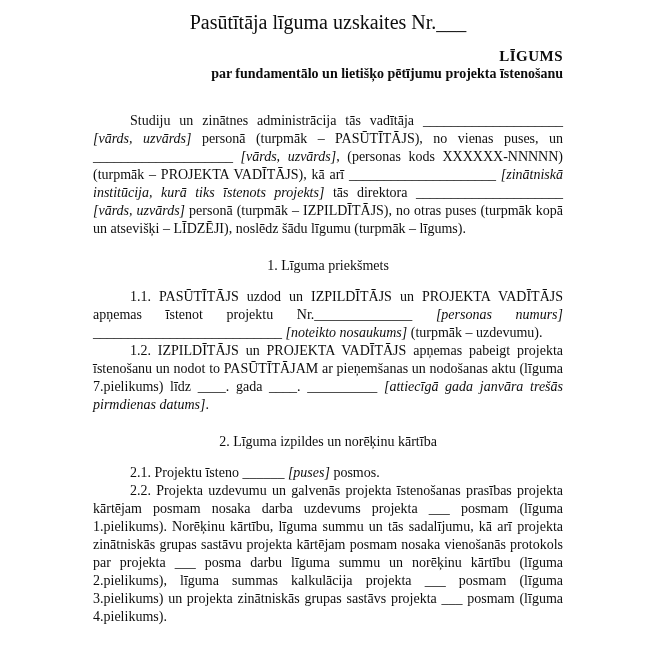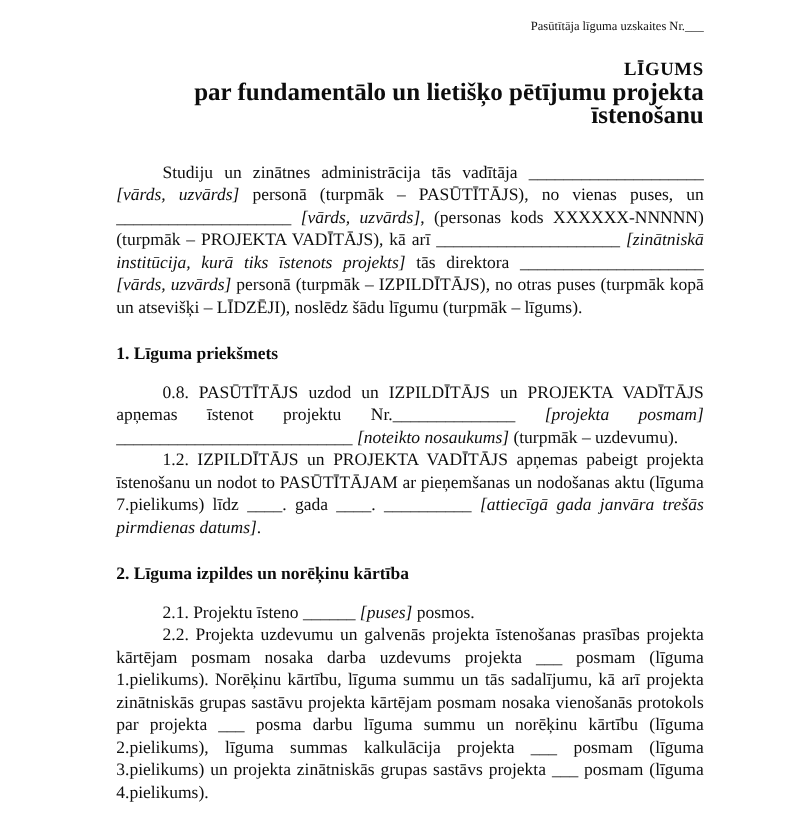"Pasūtītāja līguma uzskaites Nr.___" .doc-header { font-size: 10px -> 20px; justify-content: flex-end -> center }
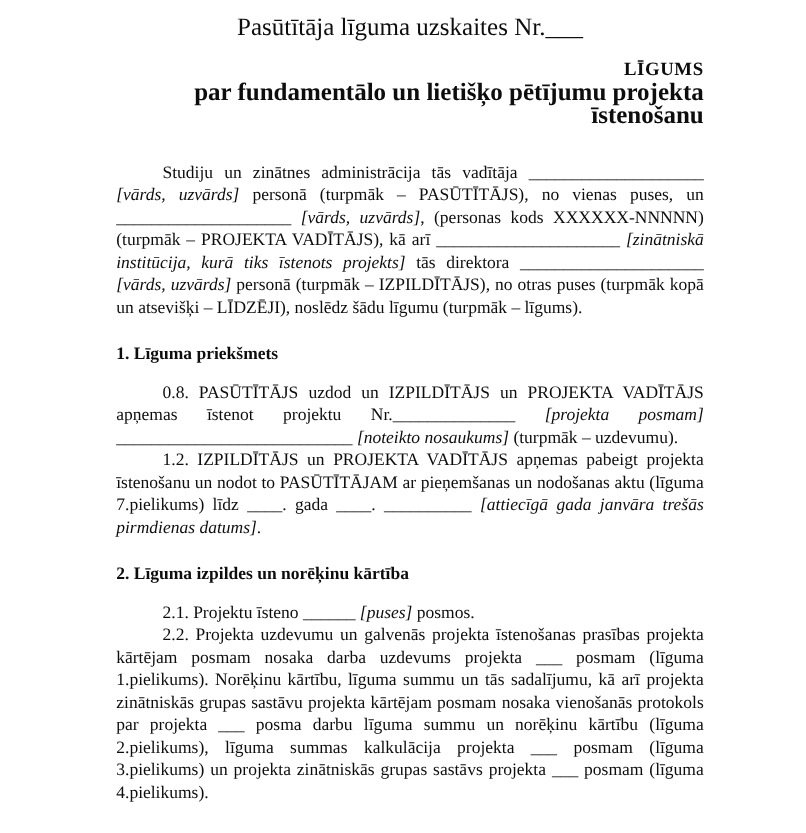"par fundamentālo un lietišķo pētījumu" .doc-subtitle { font-size: 20px -> 14px }
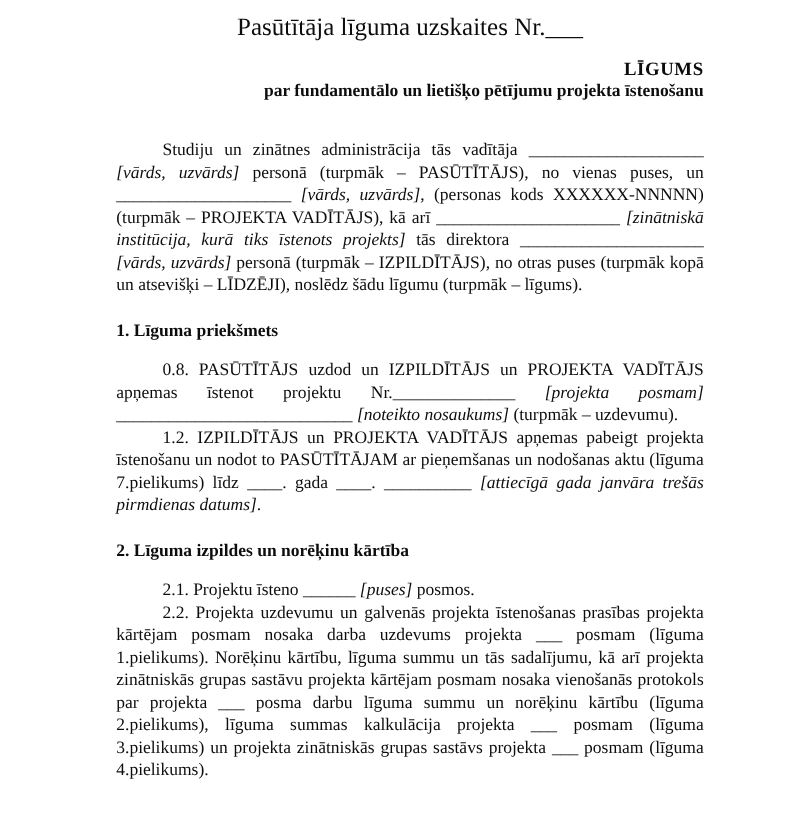"1. Līguma priekšmets" h2.sec-heading { font-weight: bold -> normal; text-align: none -> center }
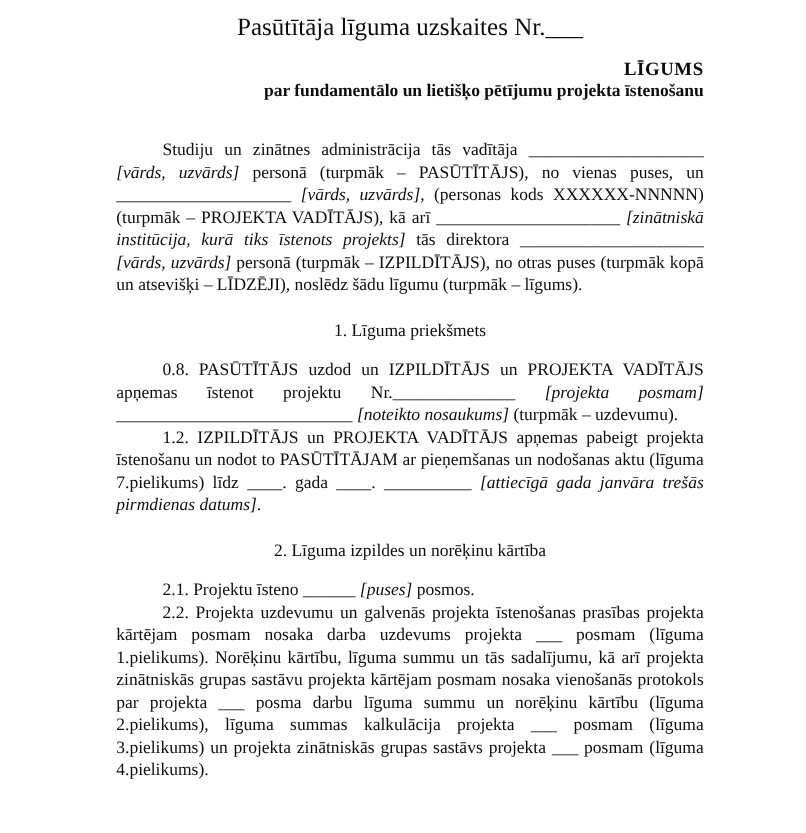"0.8. PASŪTĪTĀJS uzdod un IZPILDĪTĀJS" span { text: 0.8 -> 1.1 }
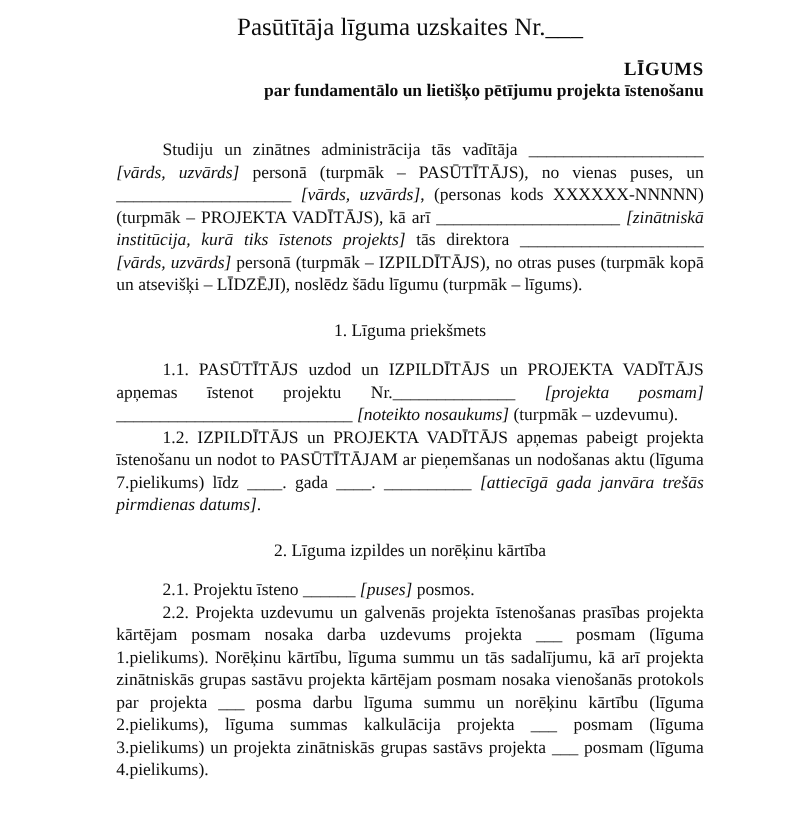"[projekta posmam]" span.it { text: projekta posmam -> personas numurs }
